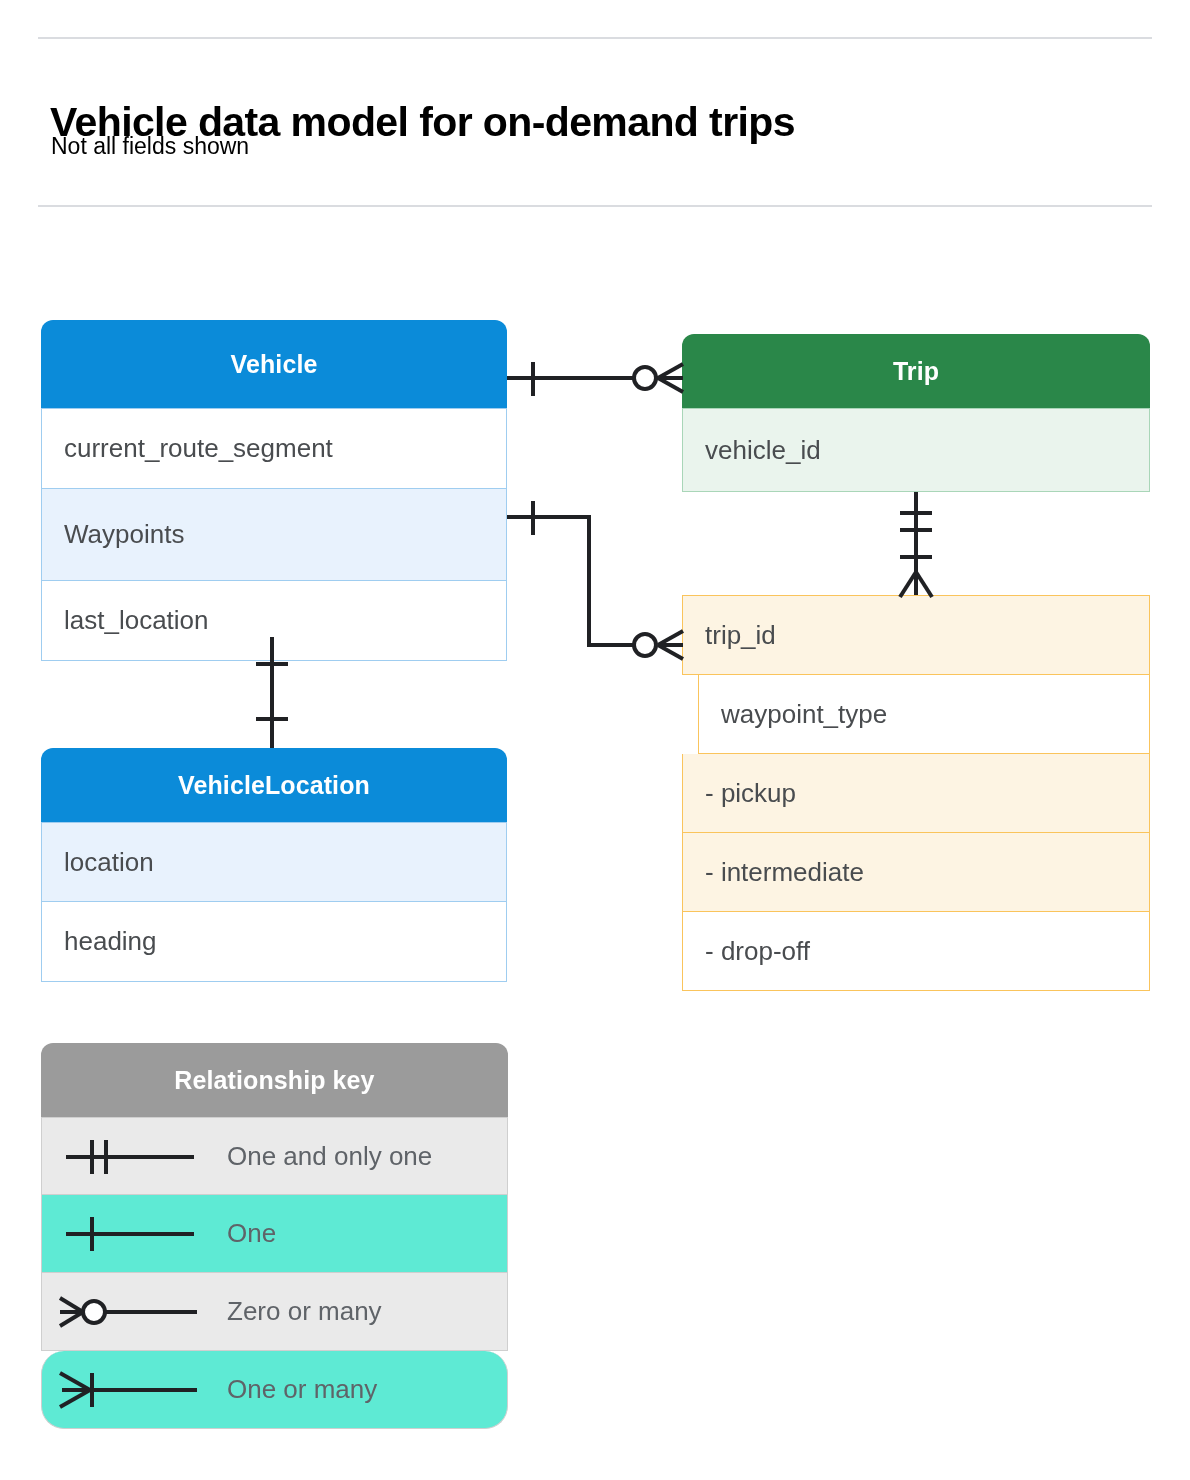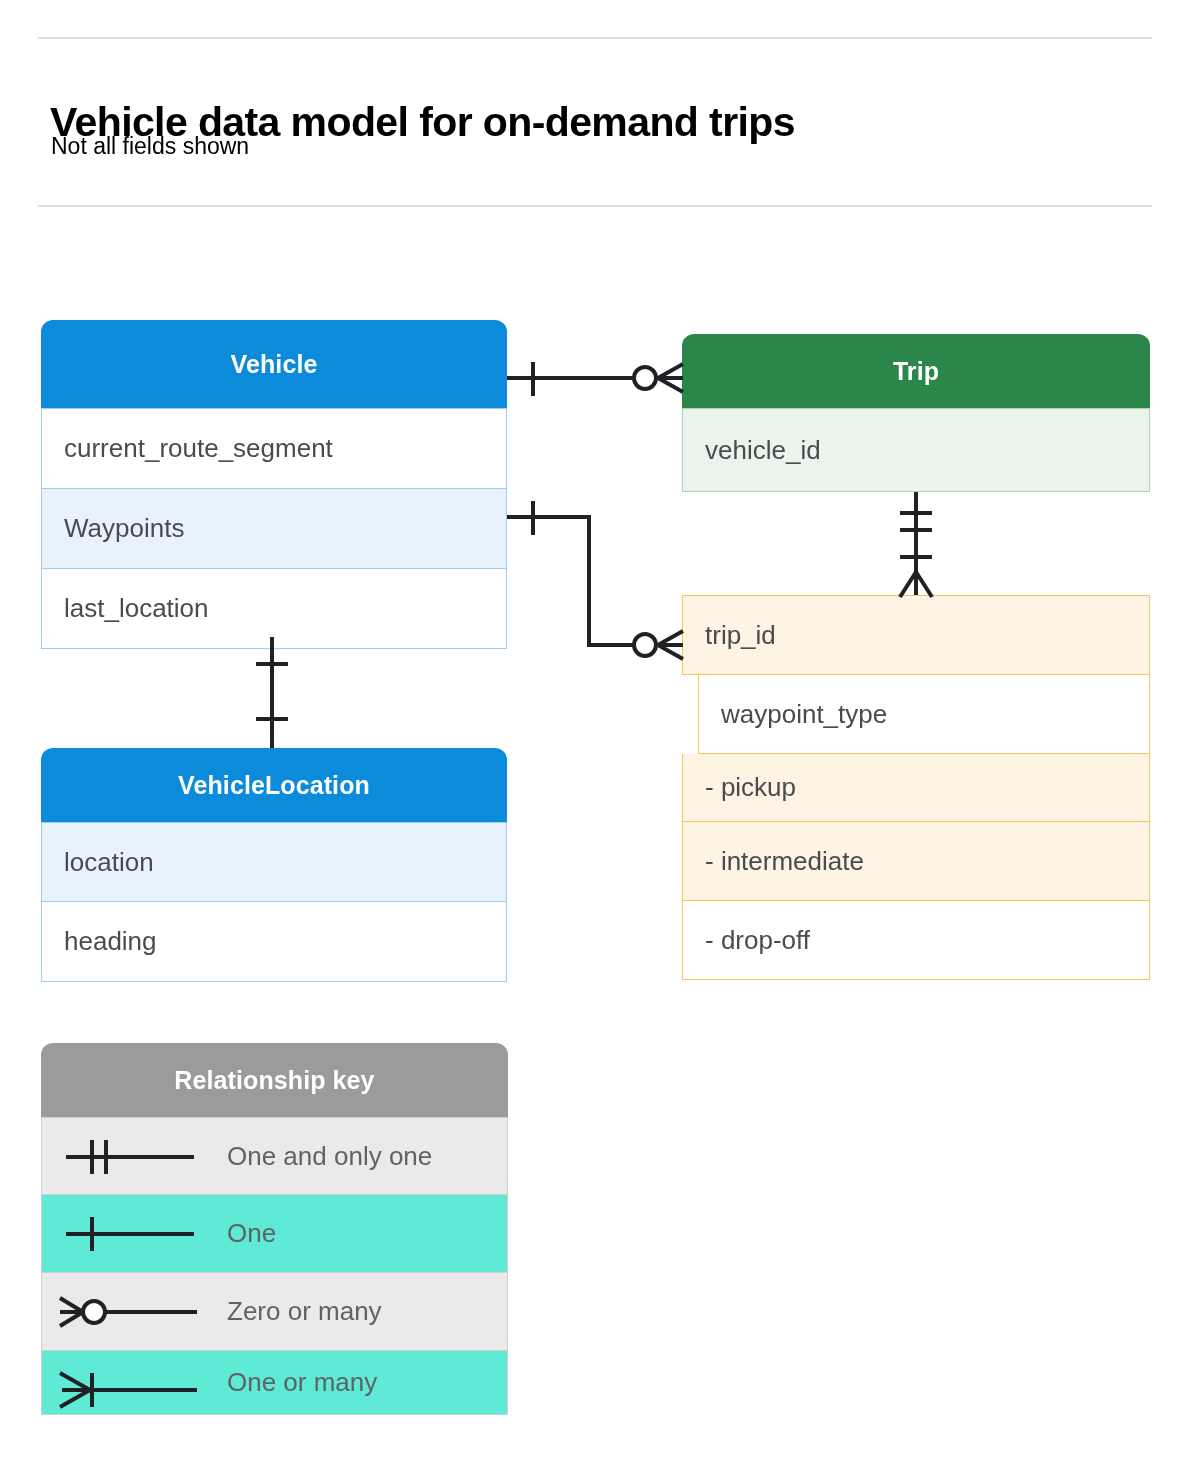"Waypoints" div.entity-row { height: 80px -> 92px }
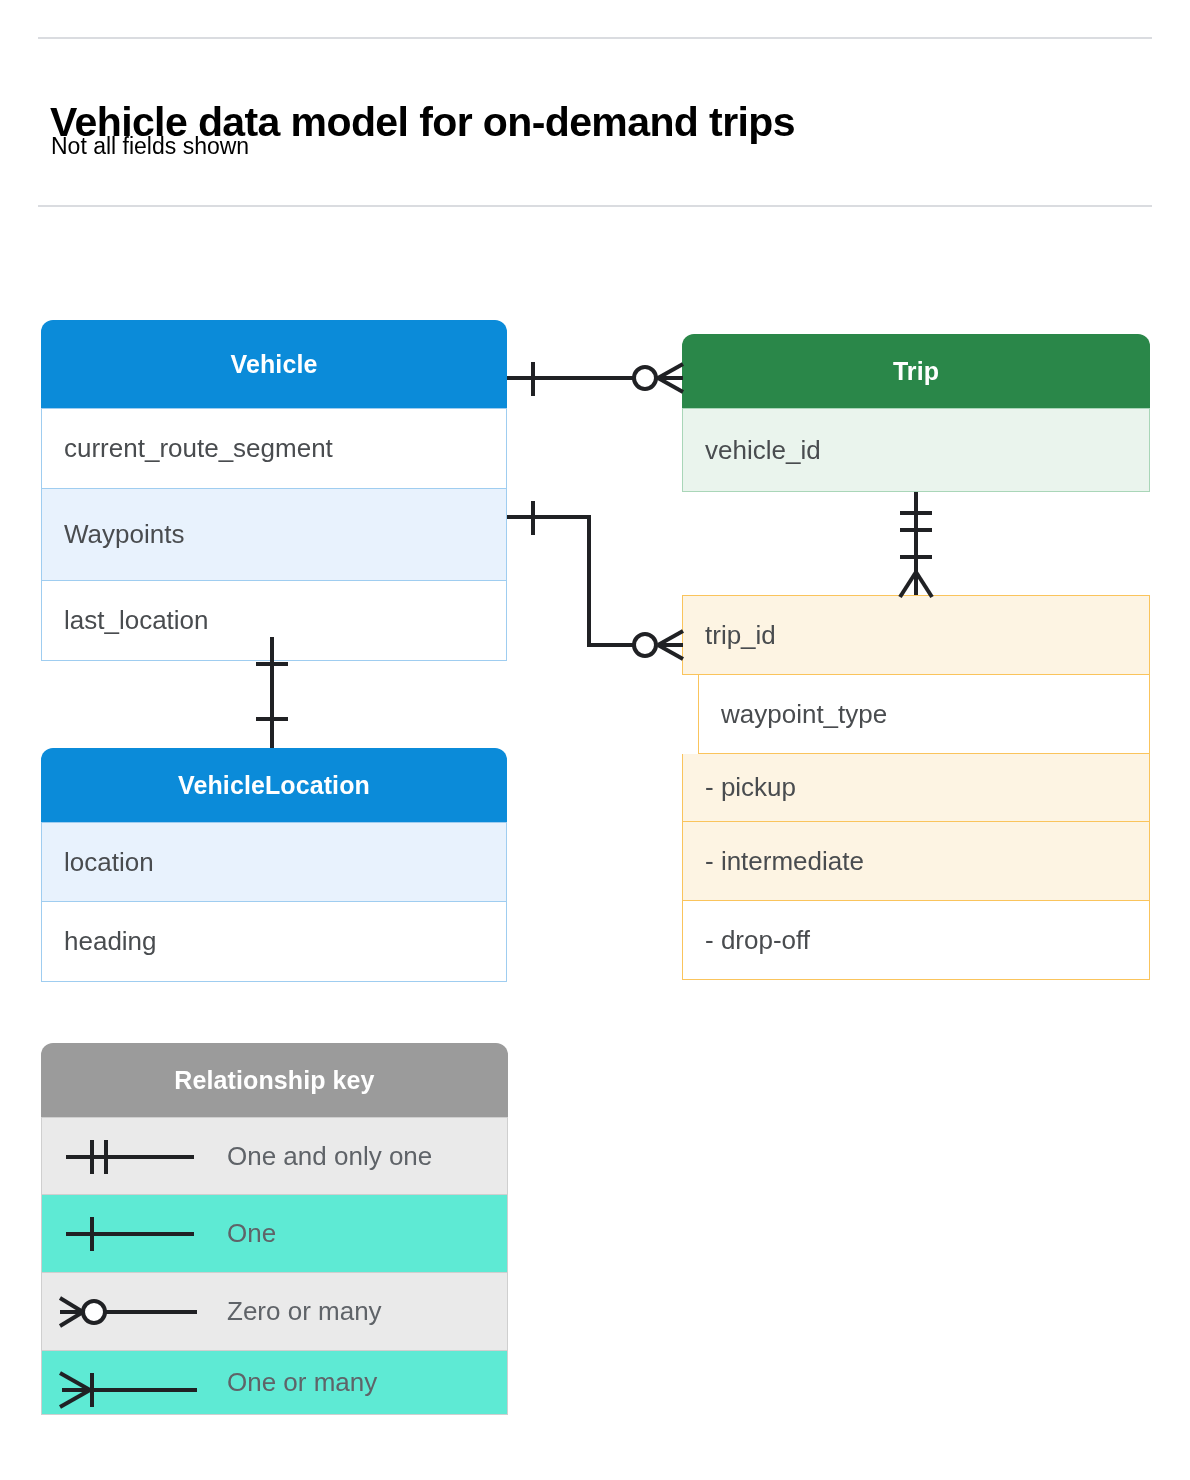"- pickup" div.entity-row { height: 68px -> 79px }
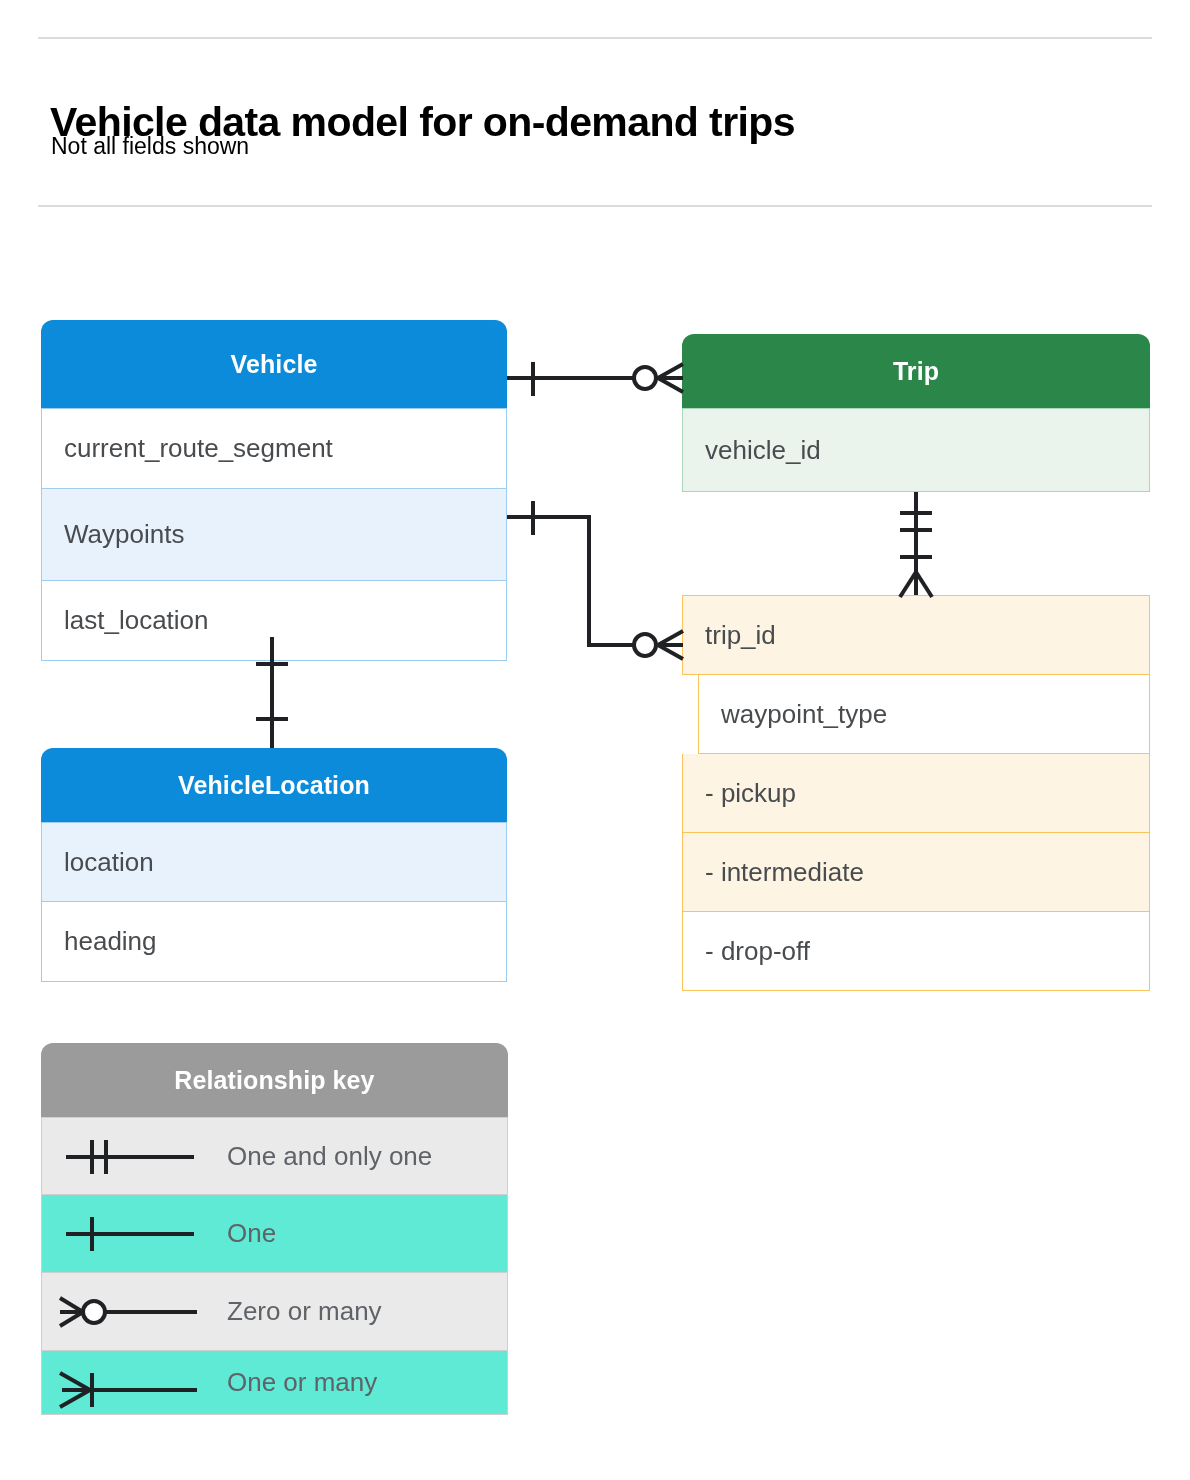"One or many" div.entity-row { border-radius: none -> 23px; height: 64px -> 78px }
